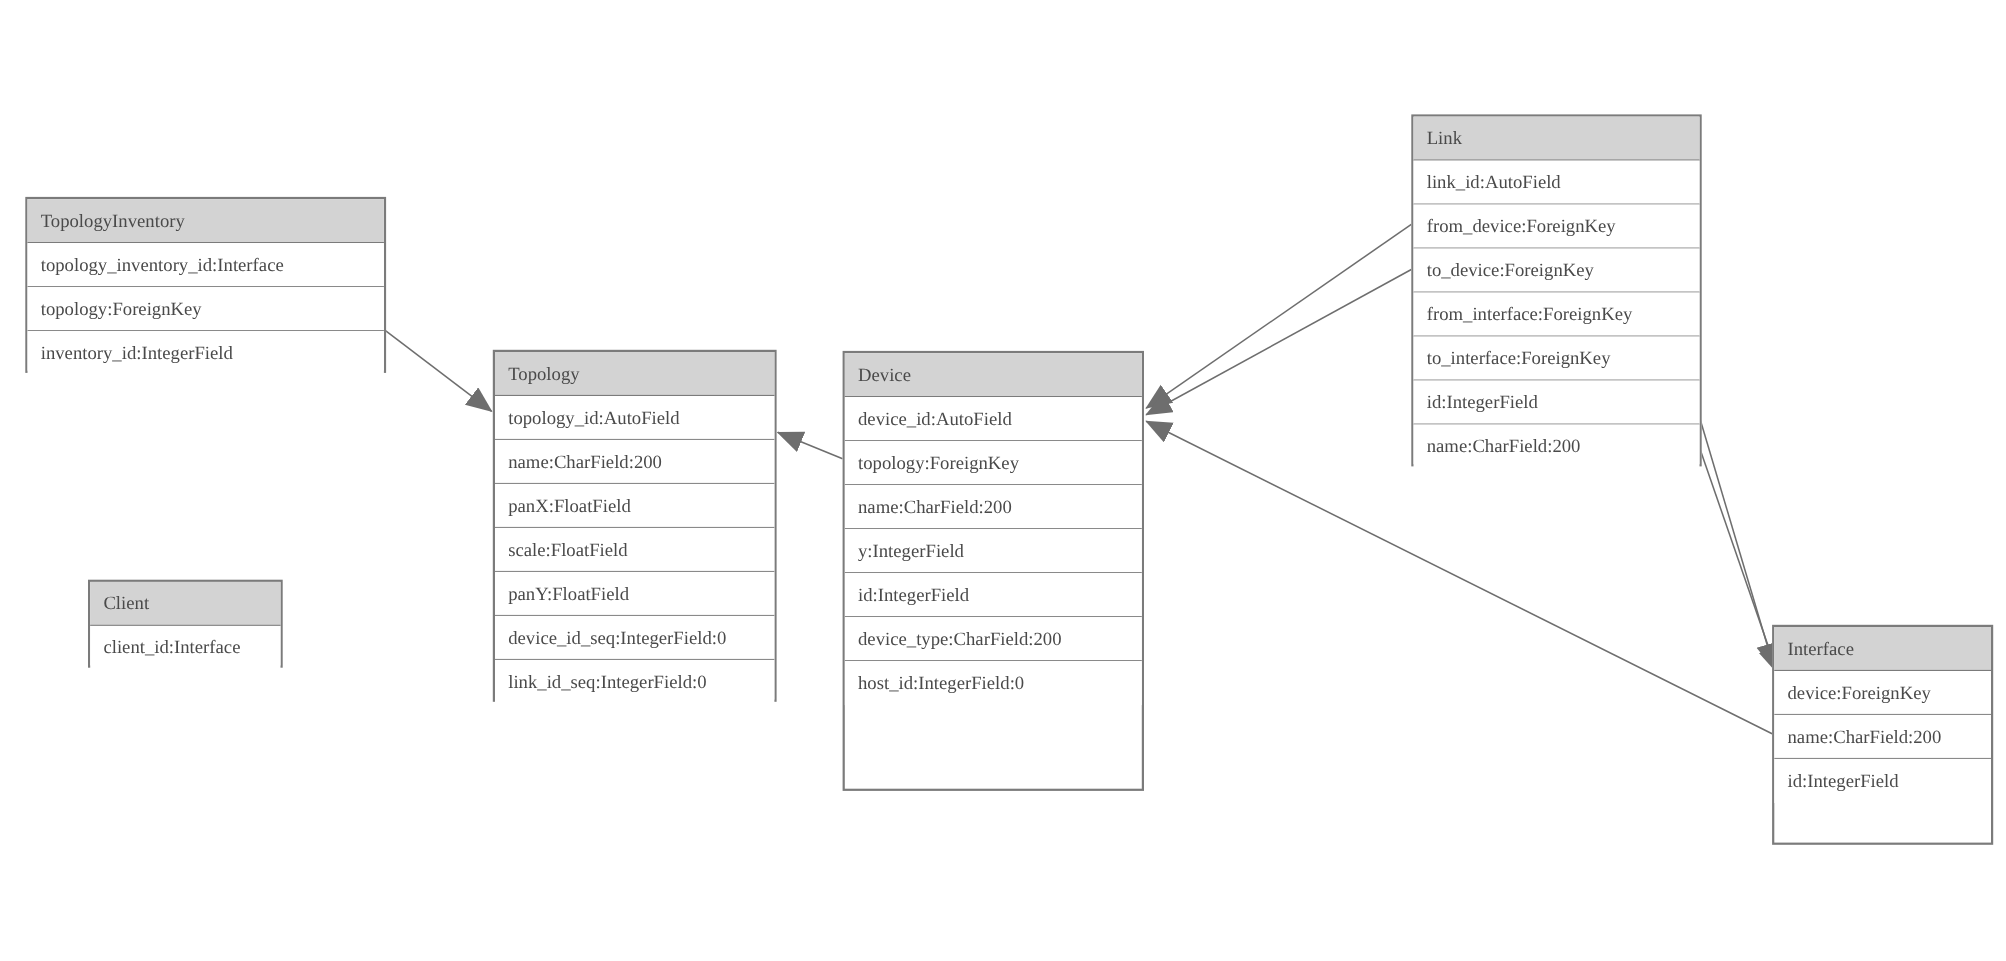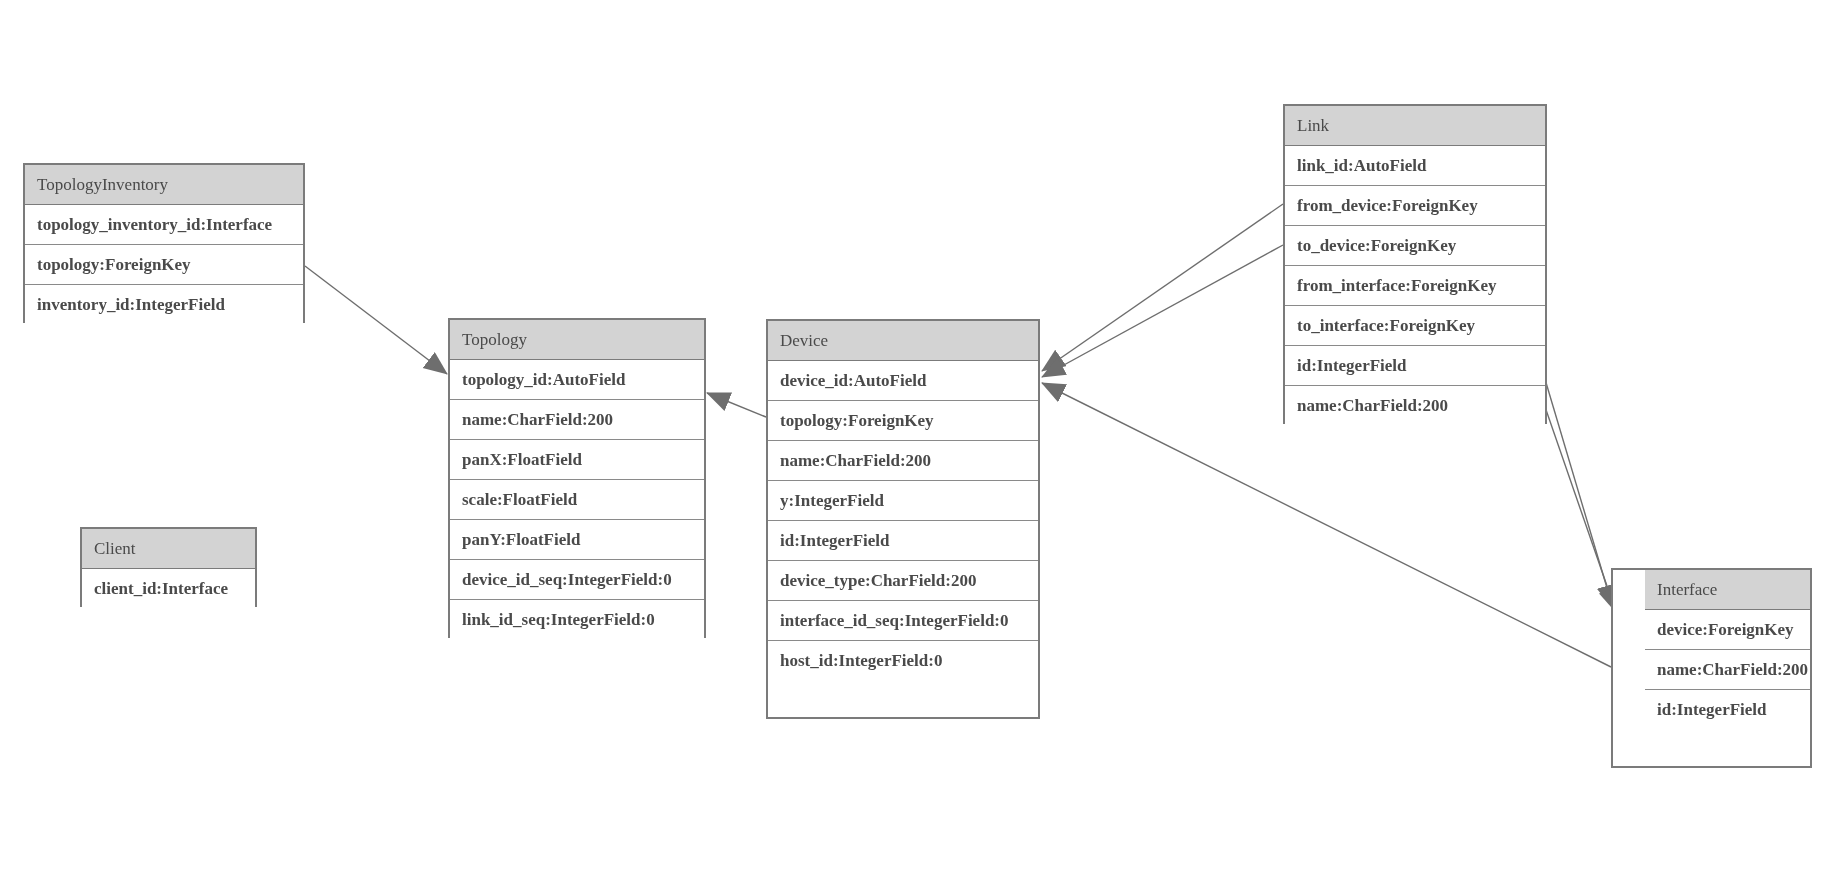"link_id:AutoField" .entity-field { font-weight: bold -> none }
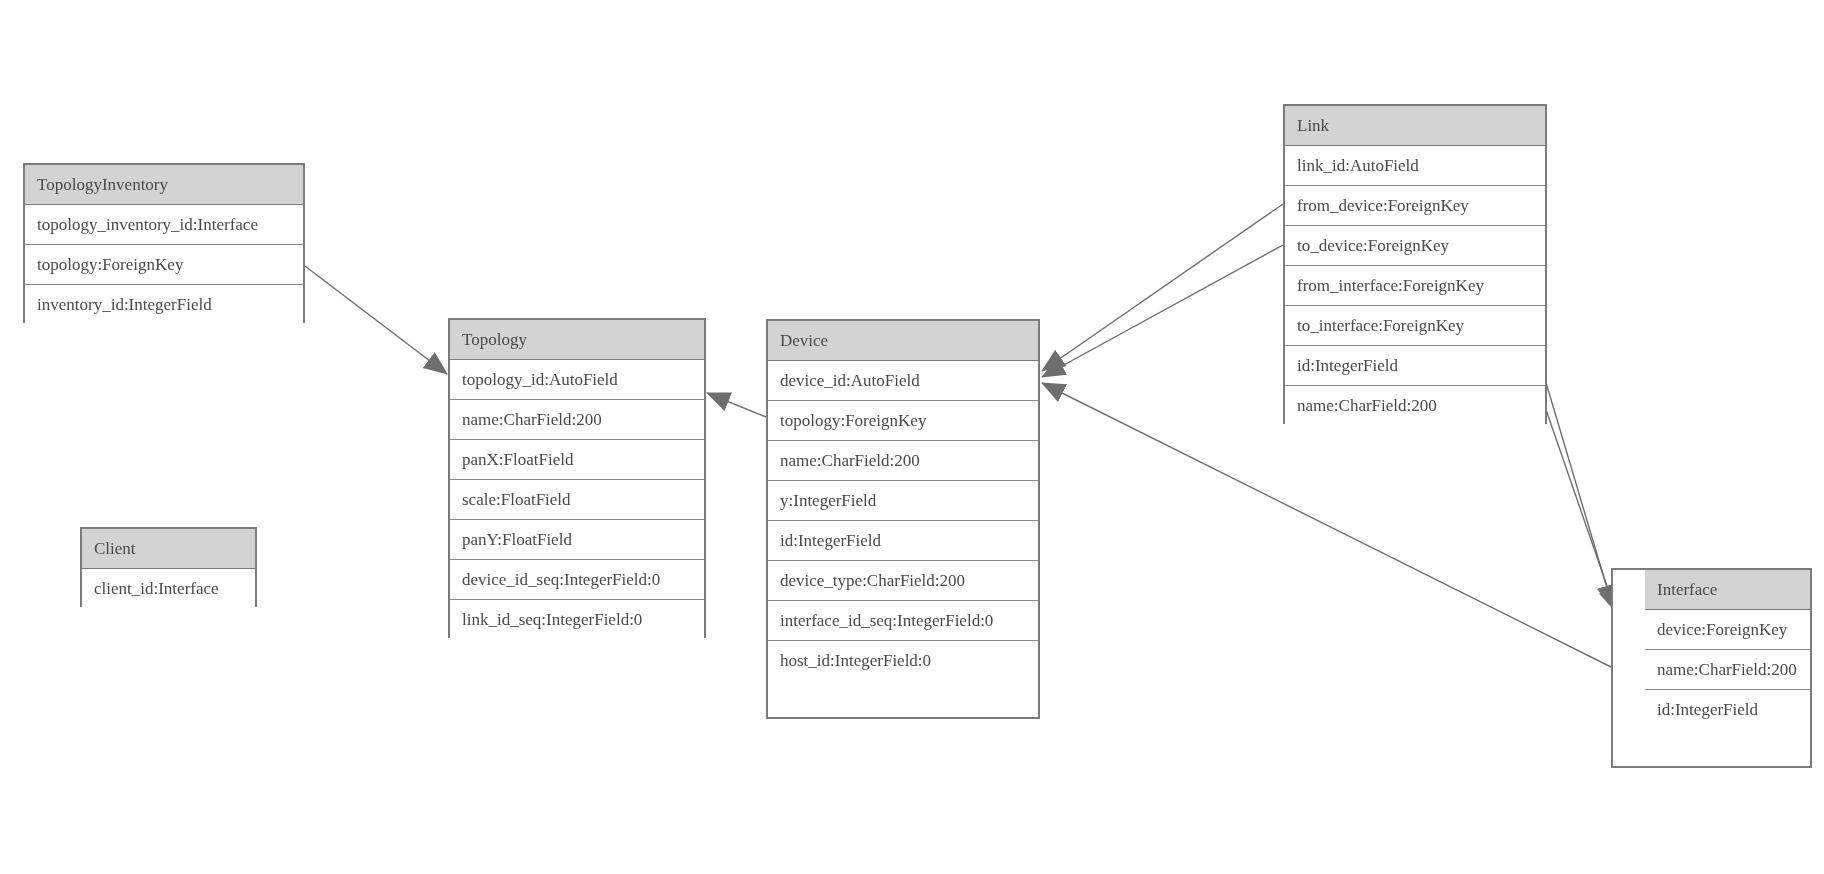"TopologyInventory" div.entity { top: 163px -> 179px; width: 282px -> 328px }
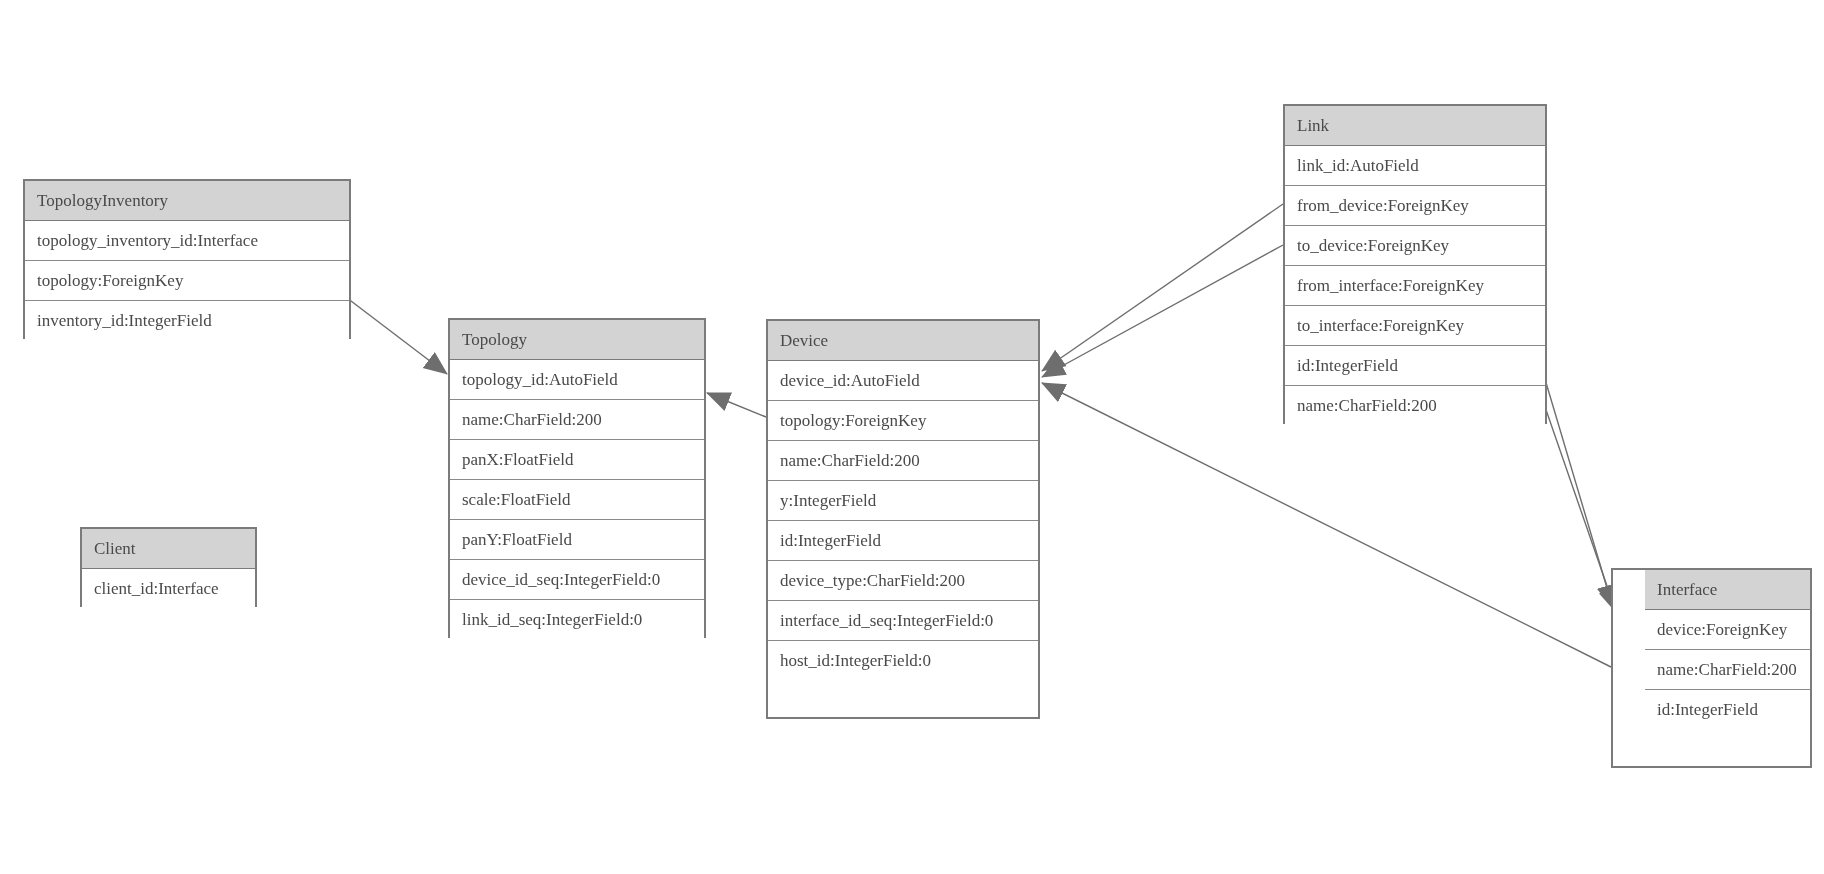"Interface" div.entity { padding-left: 32px -> none }
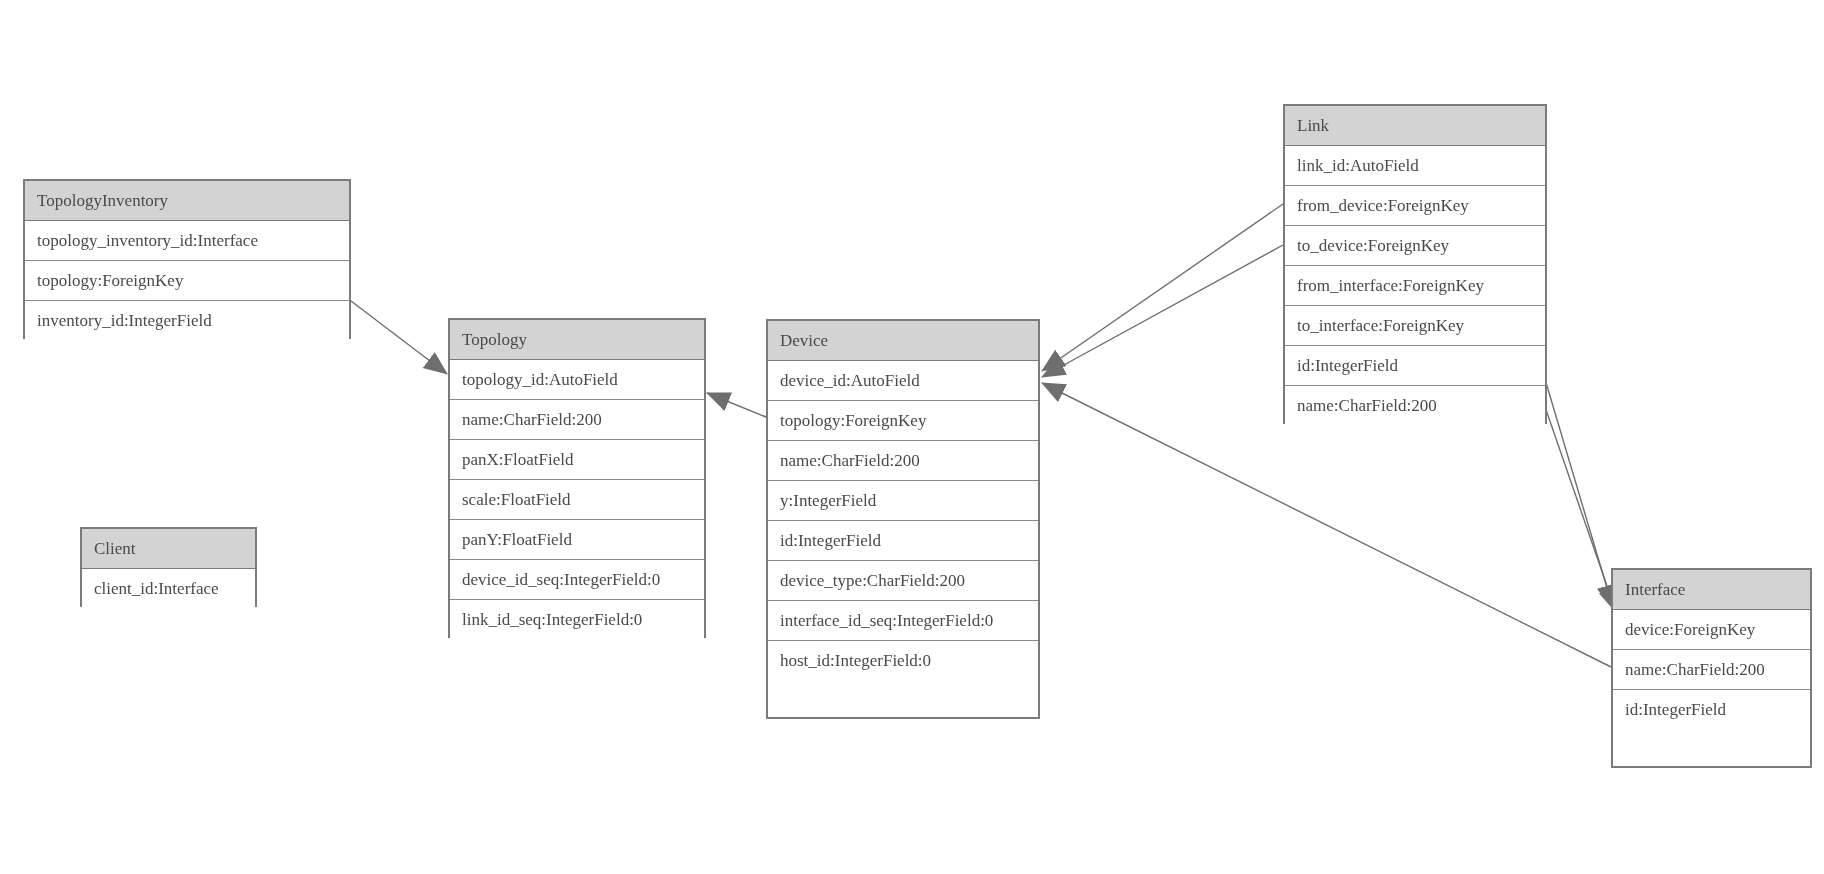"interface_id_seq:IntegerField:0" div.entity-field { html: <div>interface_id_seq:IntegerField:0</div> -> none }
